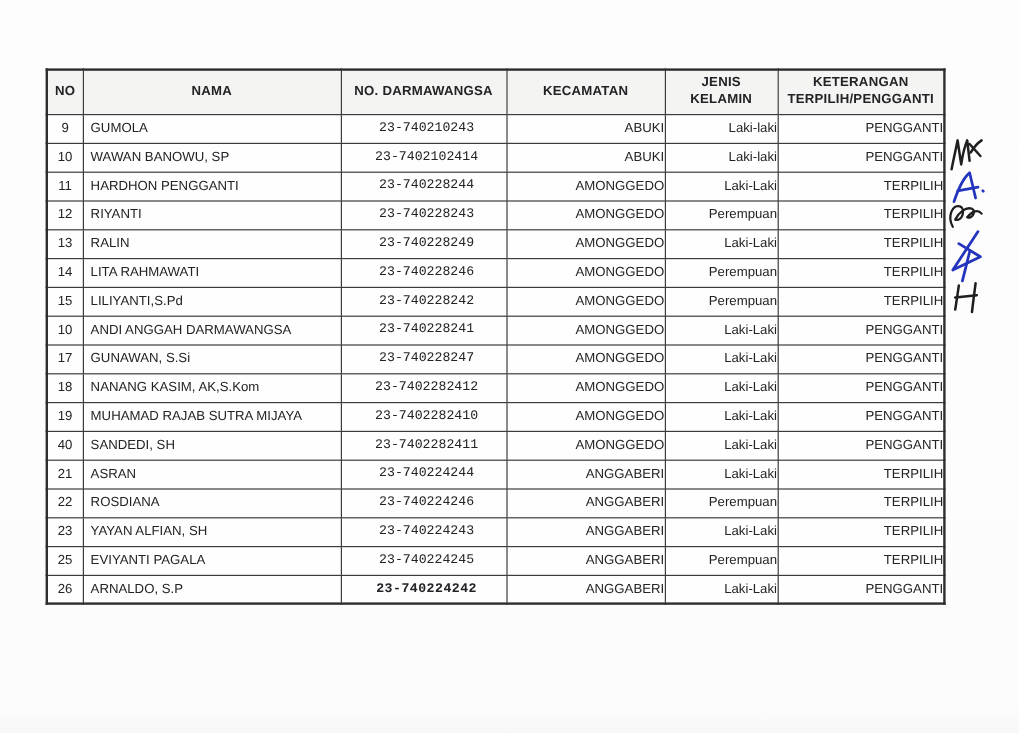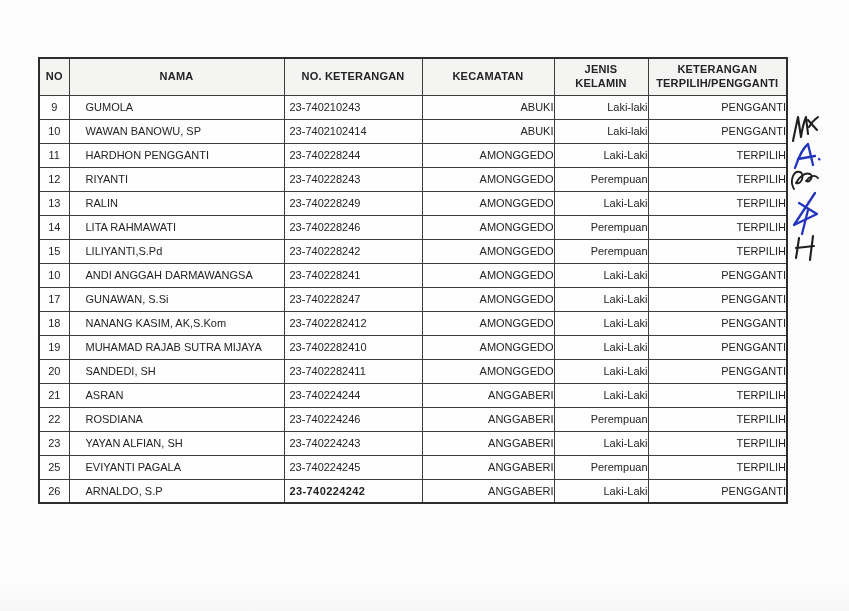"NO. KETERANGAN" th { text: KETERANGAN -> DARMAWANGSA }
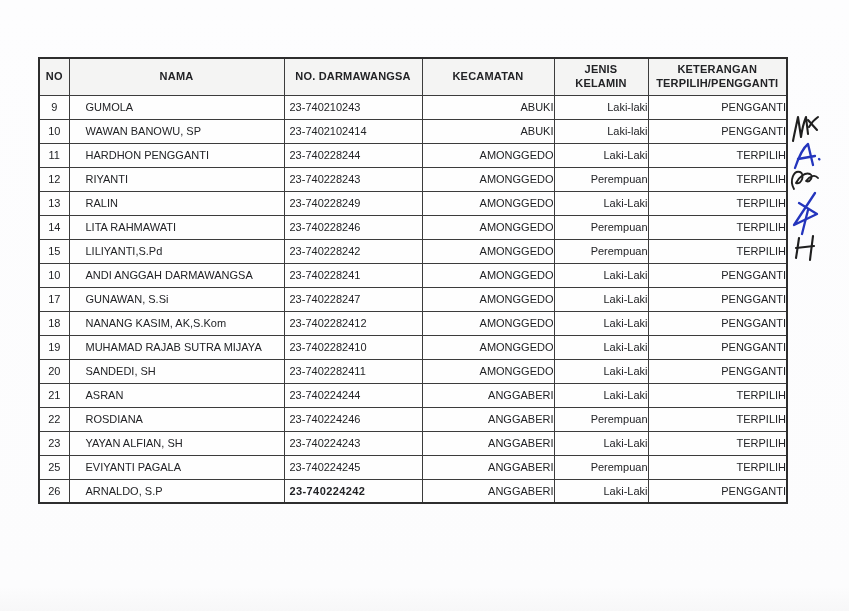"GUMOLA" td:nth-child(2) { padding-left: 16px -> 6px }
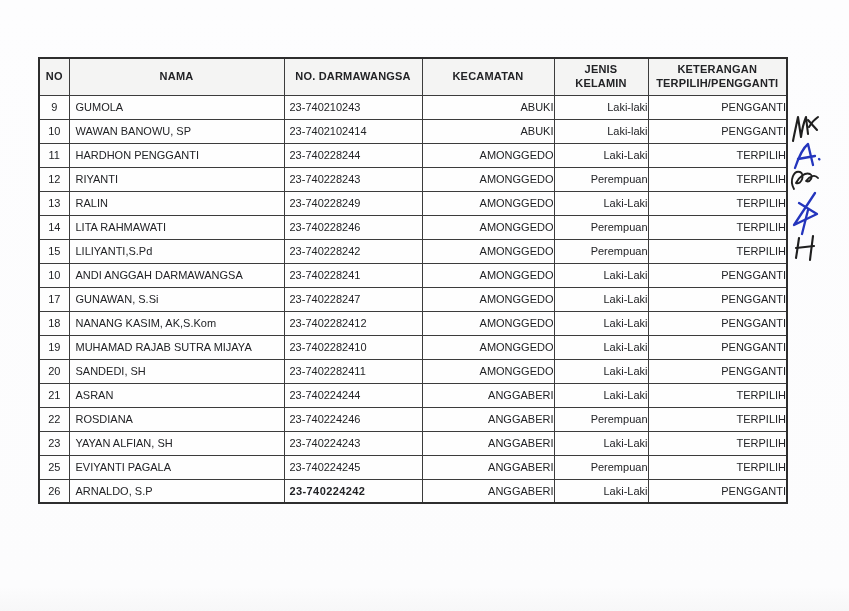"23-740210243" td:nth-child(3) { font-family: none -> Liberation Mono, monospace; text-align: left -> center }
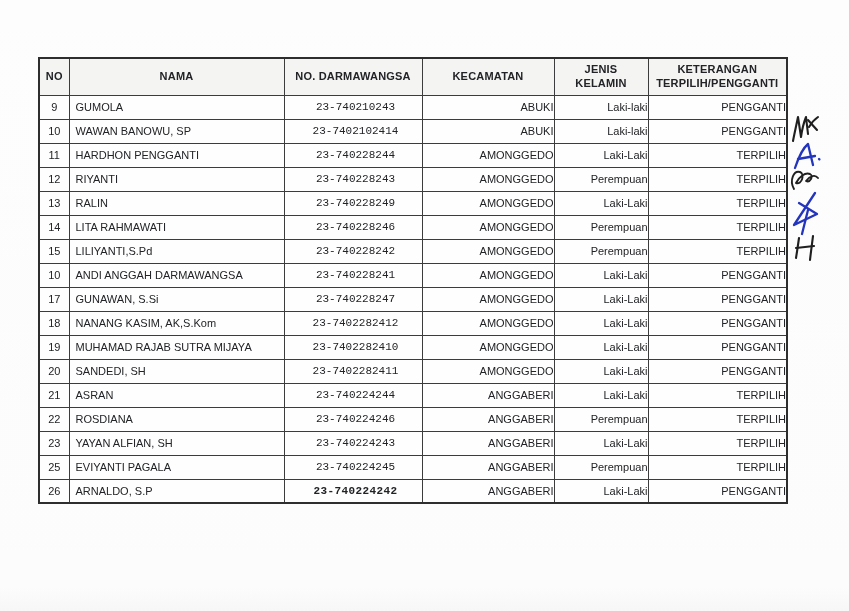"20" td { text: 20 -> 40 }
